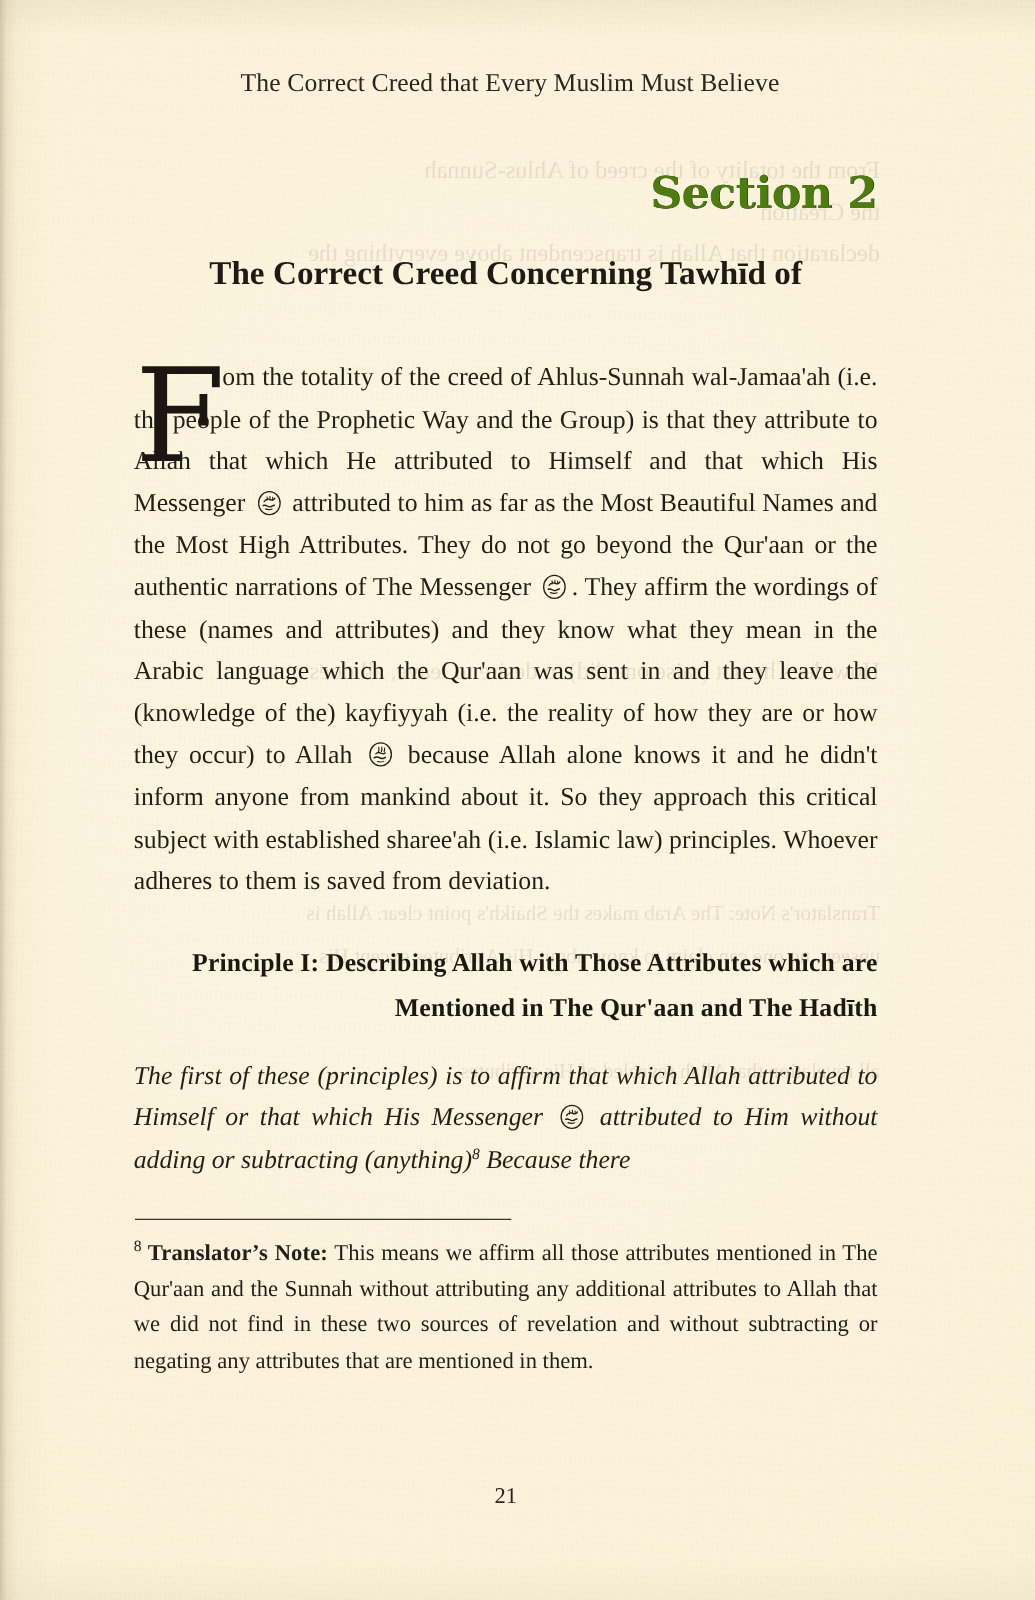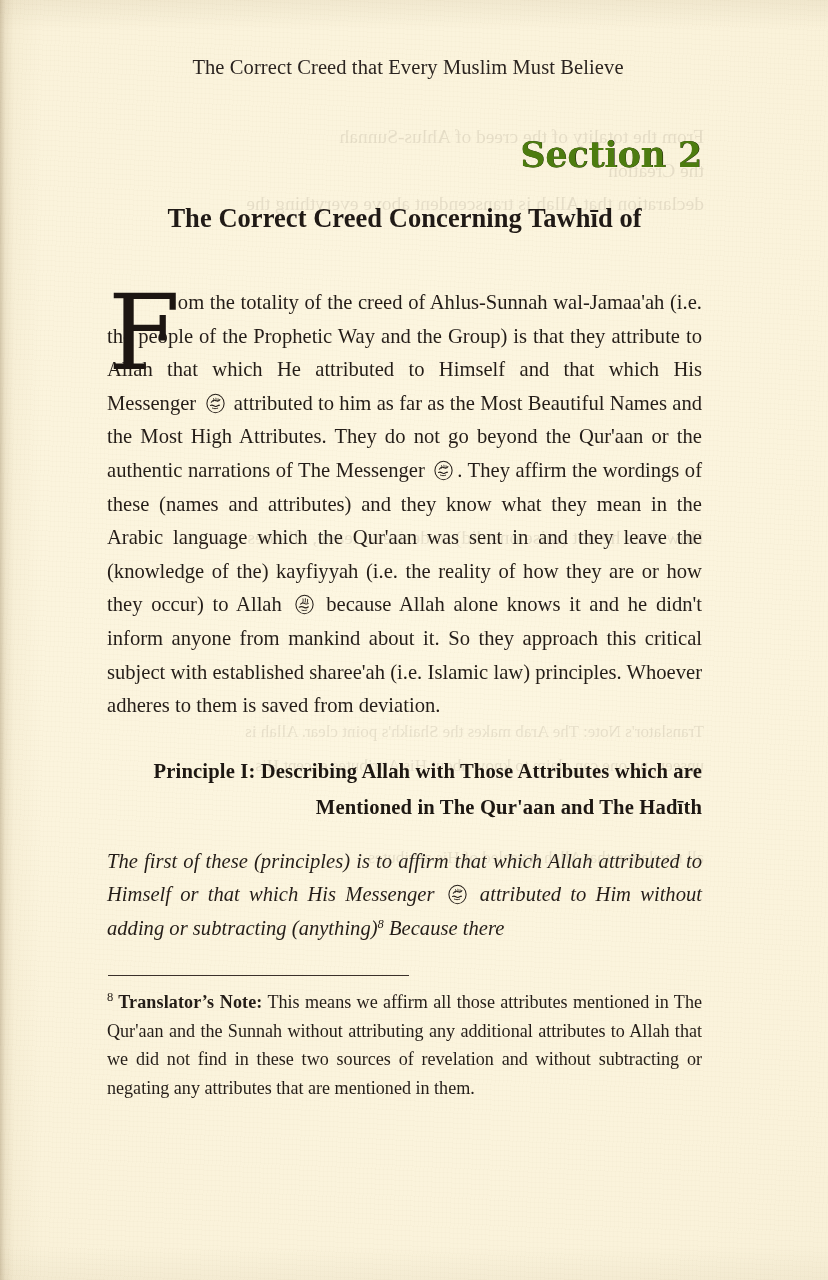"21" div.folio { html: none -> <div>21</div> }
